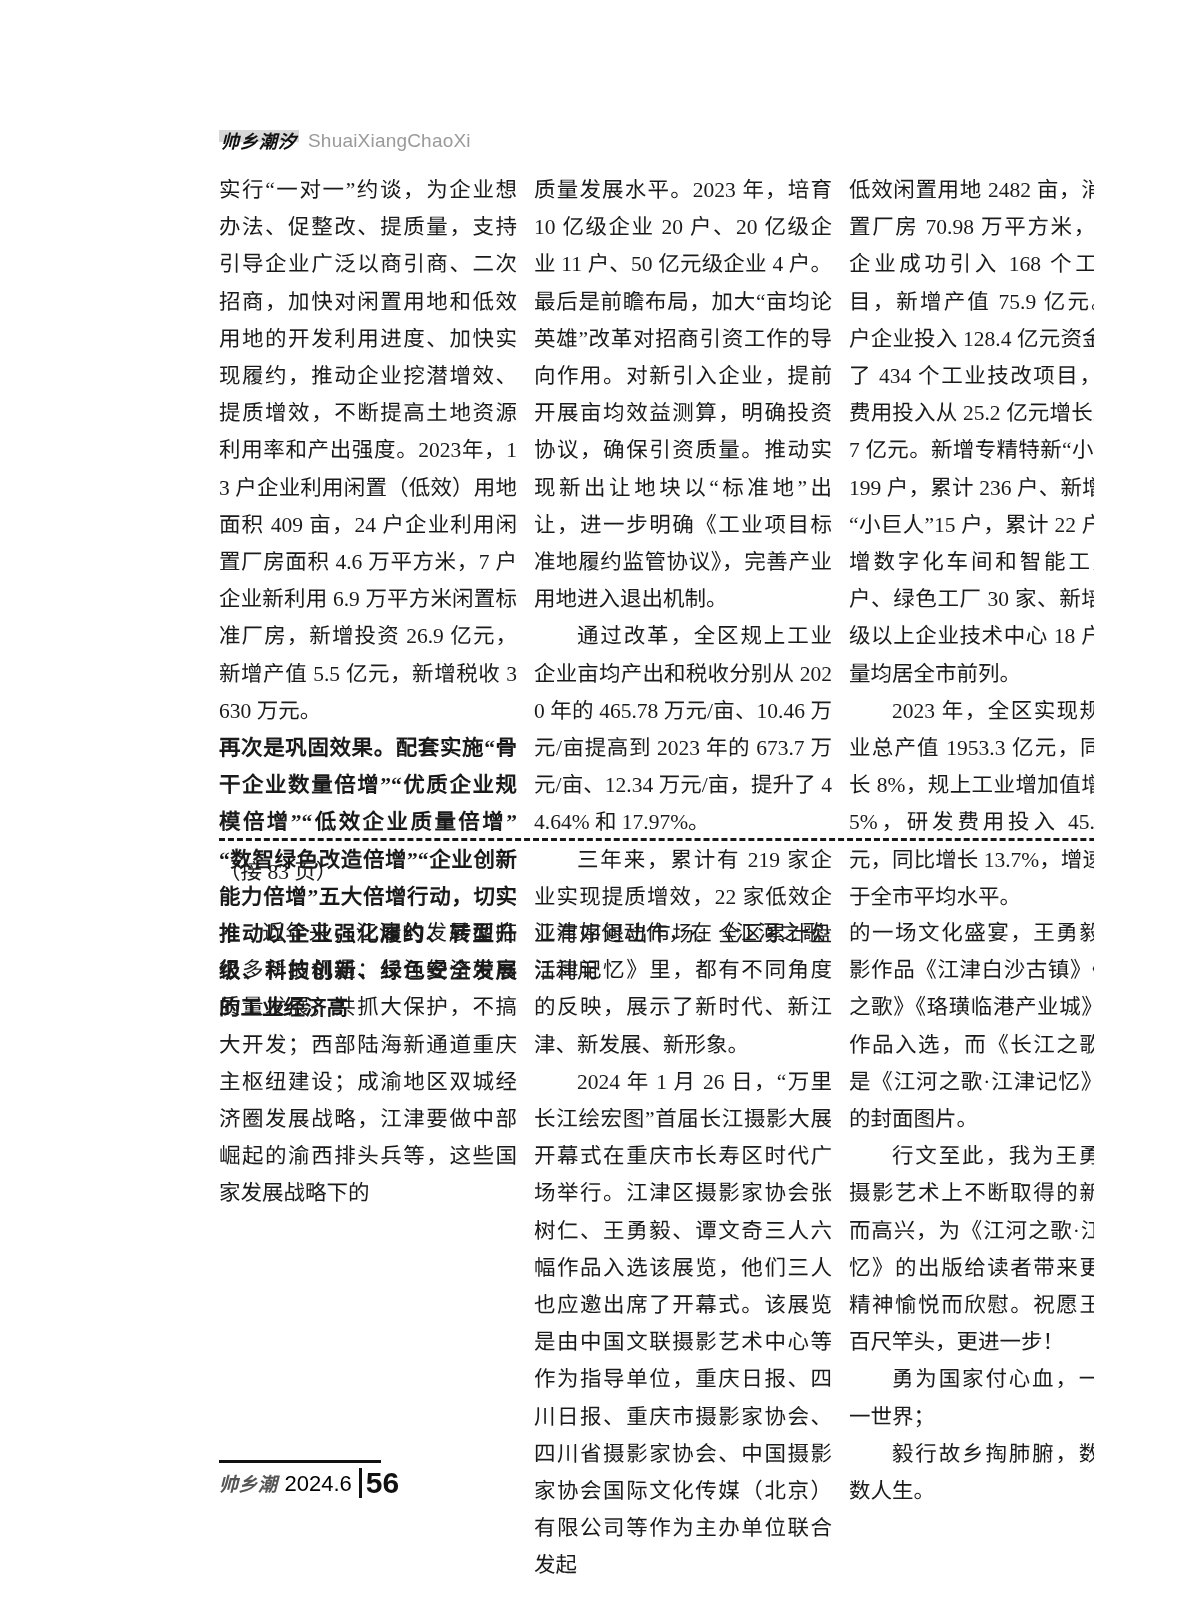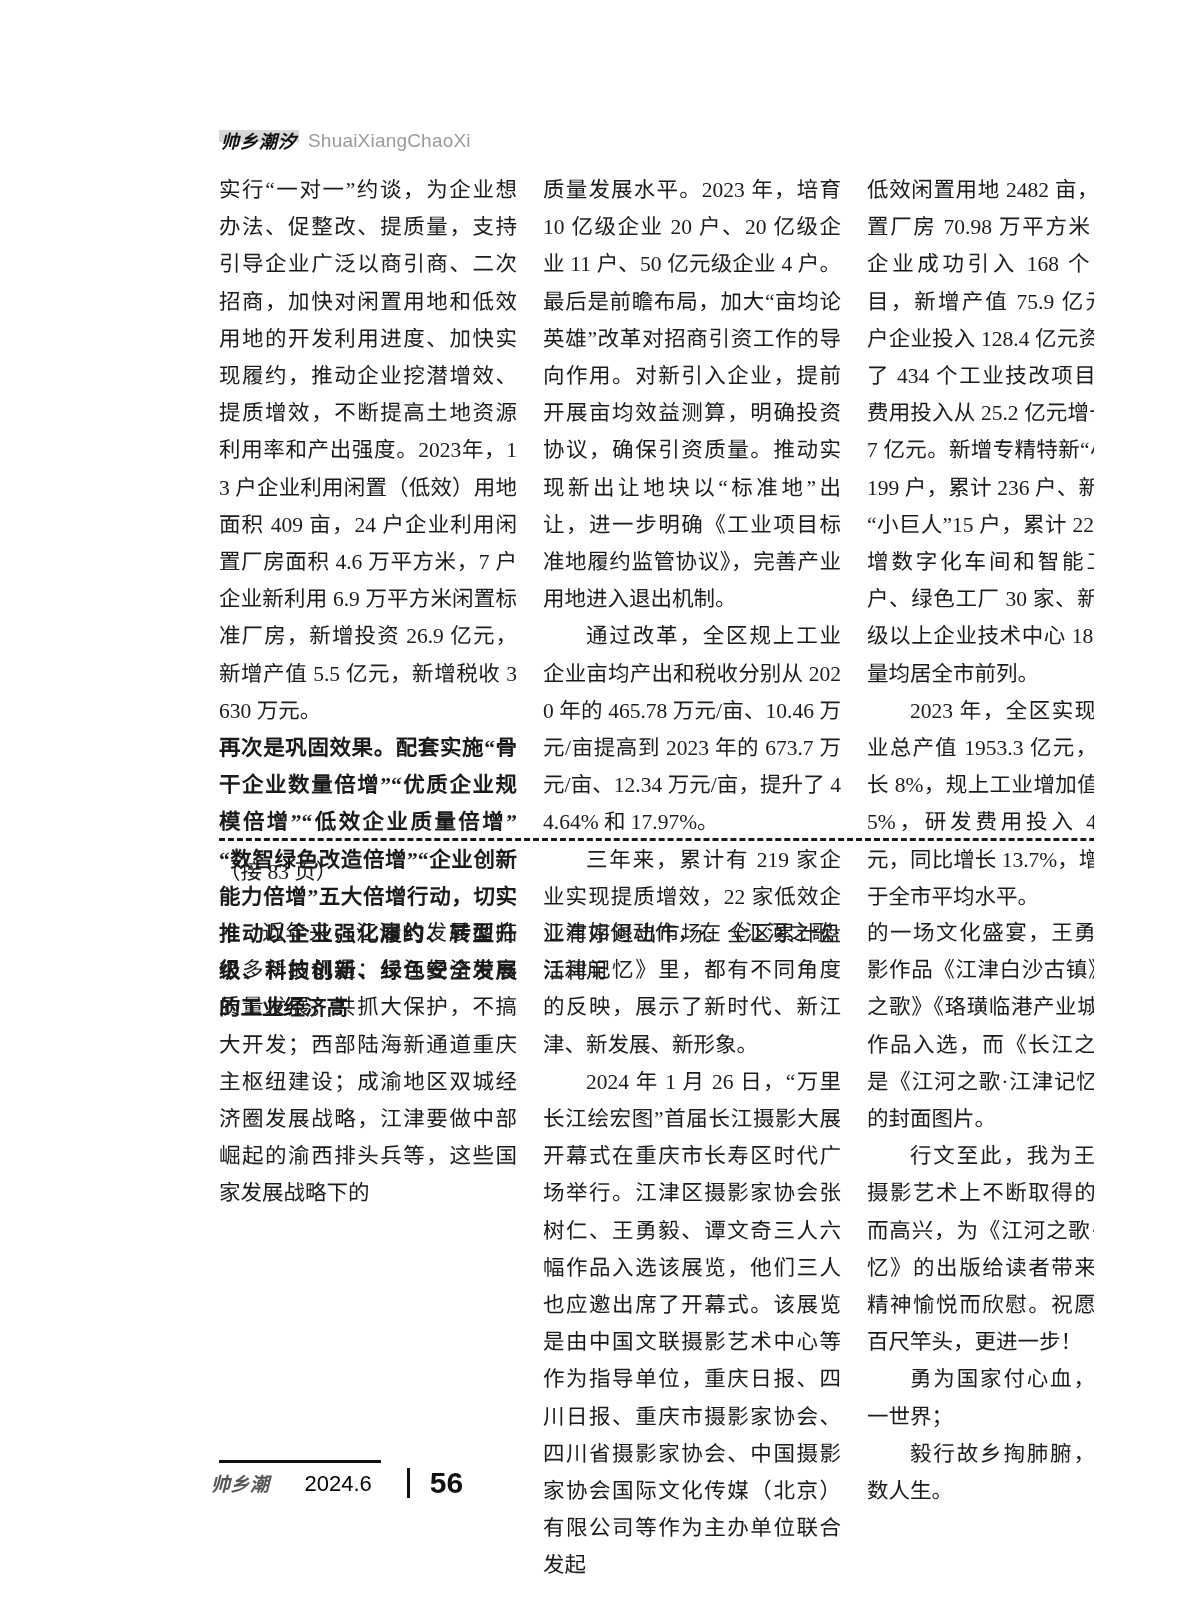"实行“一对一”约谈，为企业想办法、促整改、提质量，支持引导企业广泛以商引商、二次" .article { gap: 9px -> 0 }
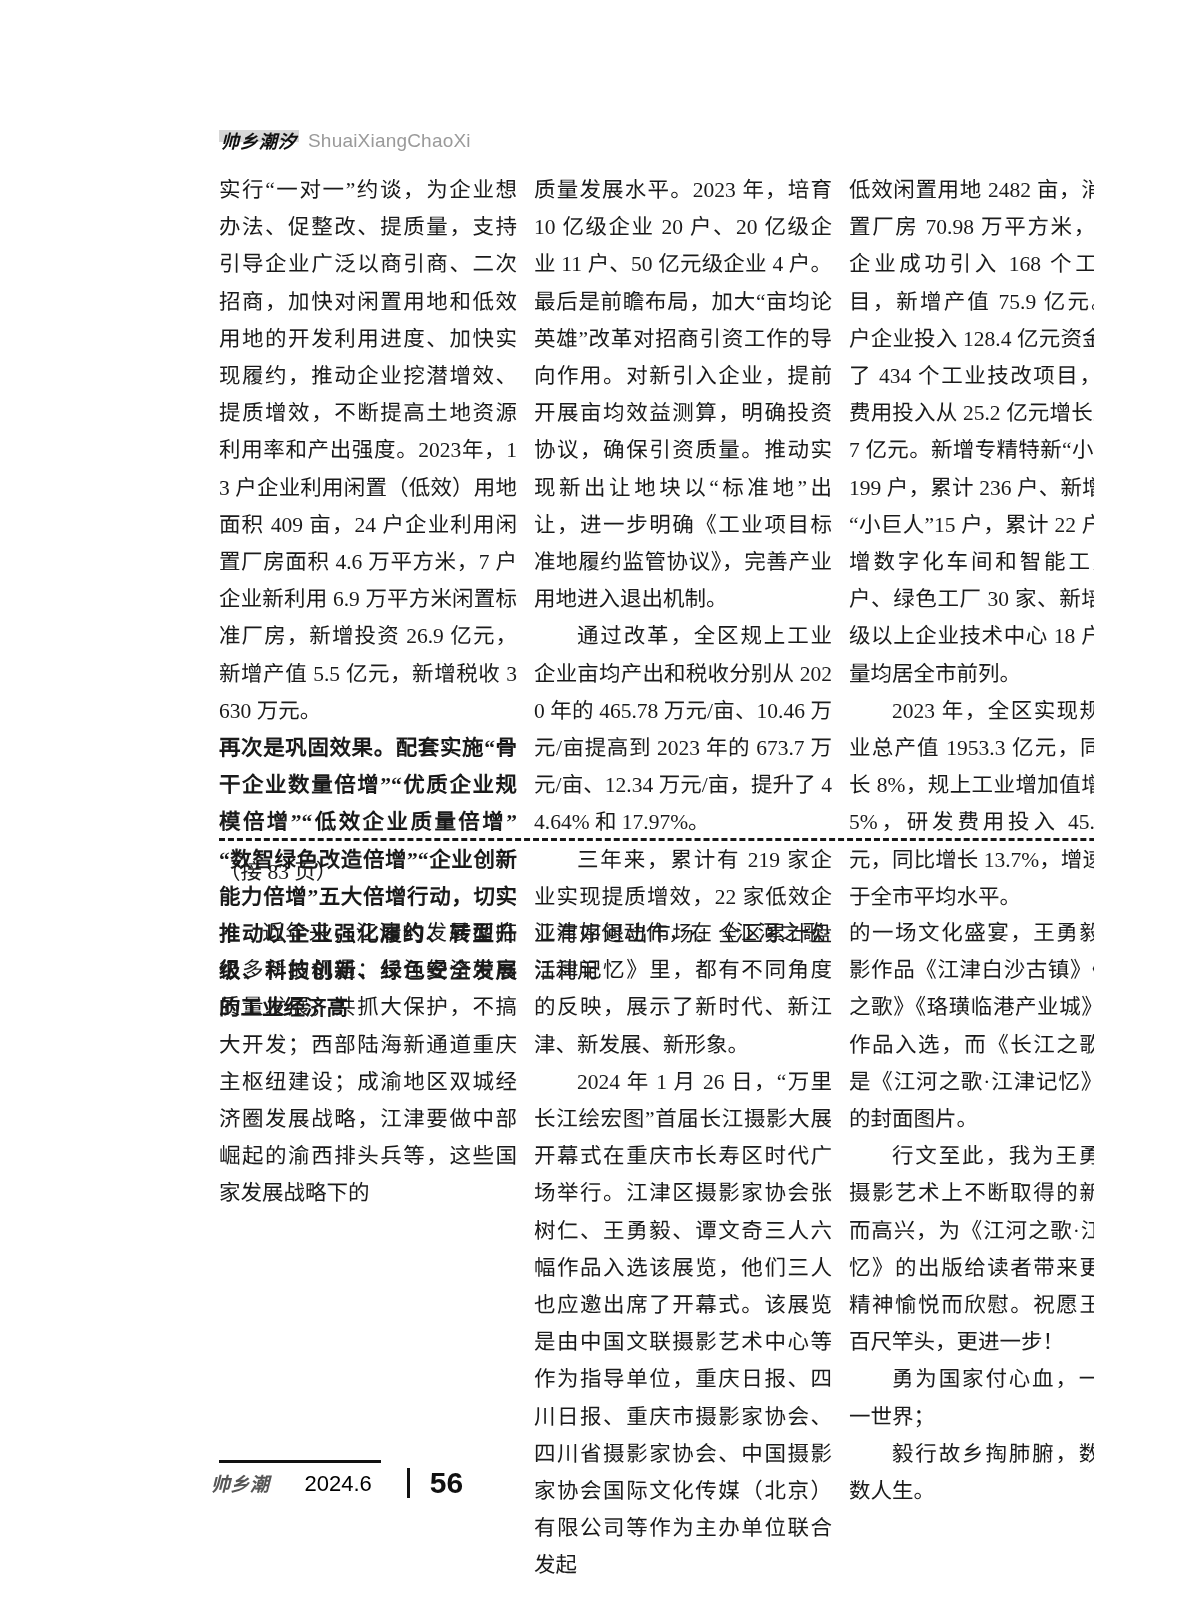"帅乡潮" .footer { gap: 28px -> none; left: 105px -> 113px }
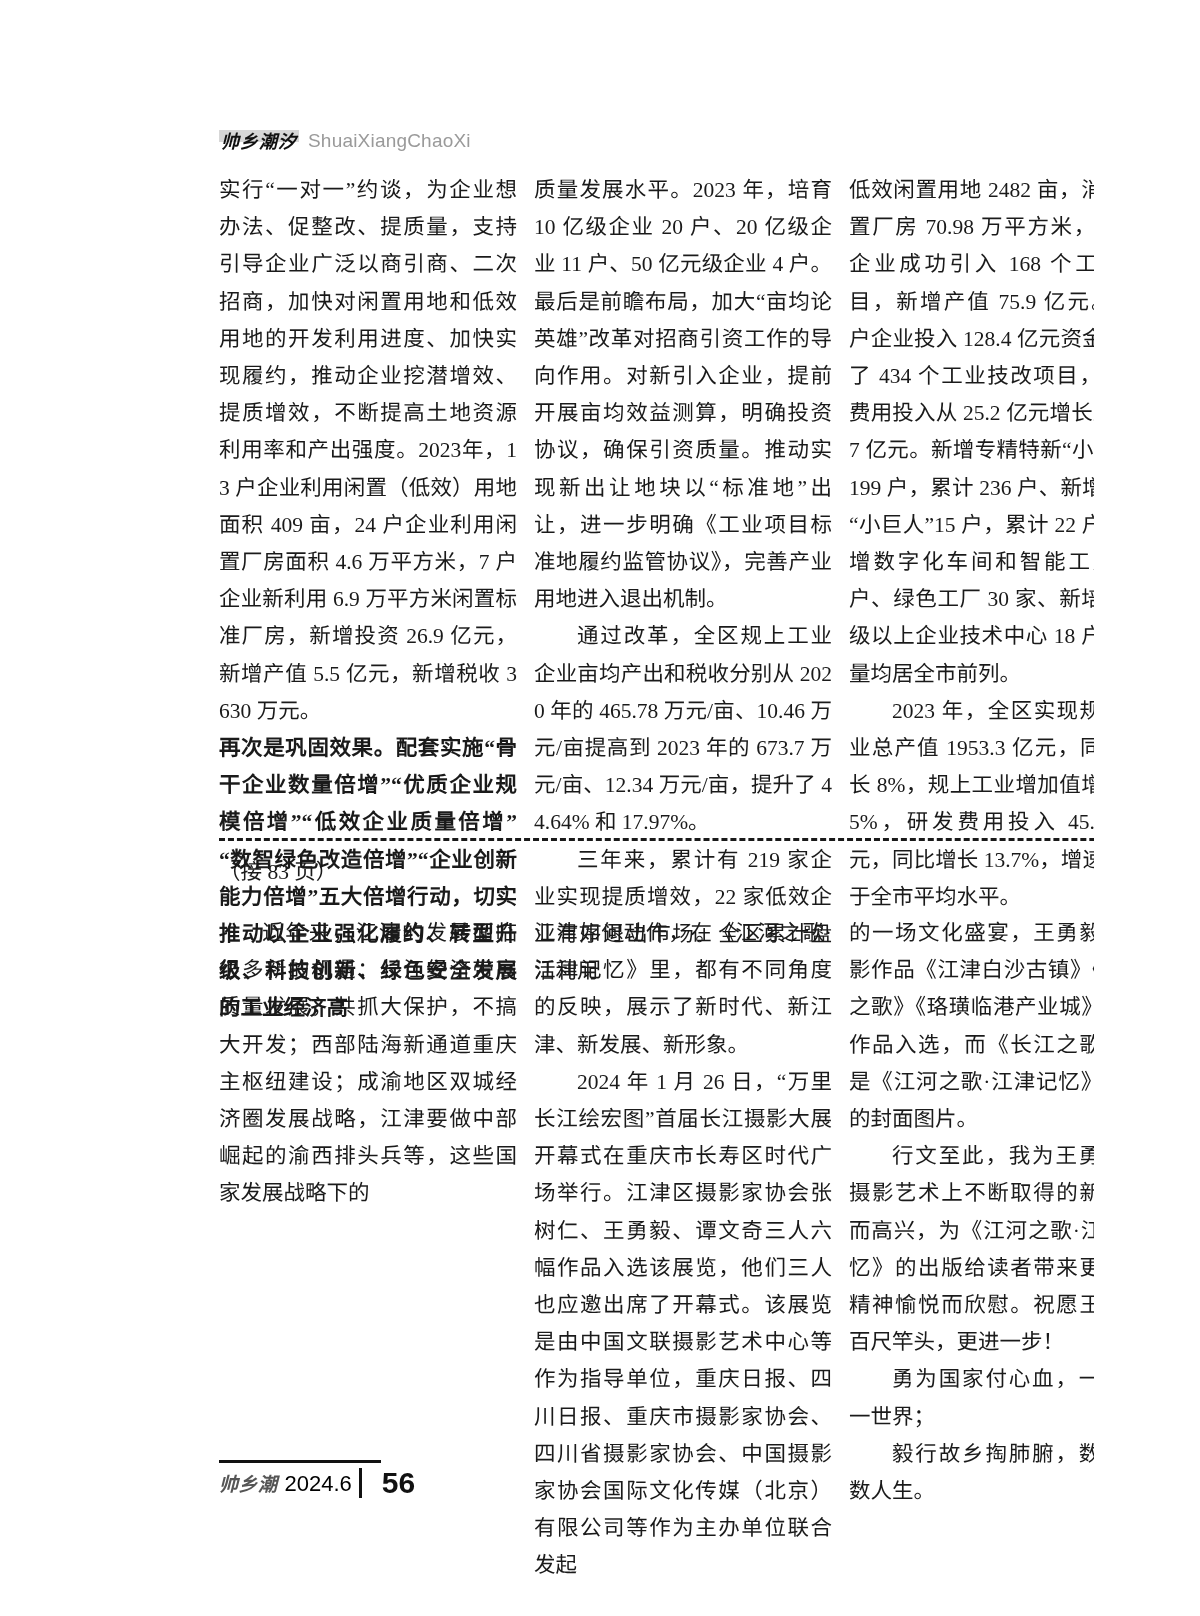"56" .ft-page { padding-left: 20px -> 4px }
